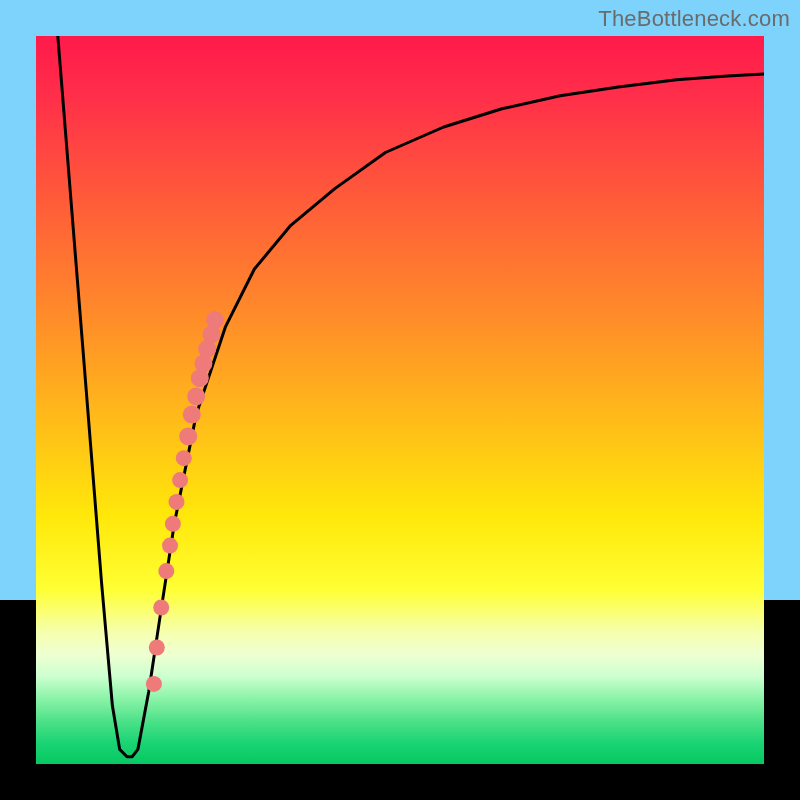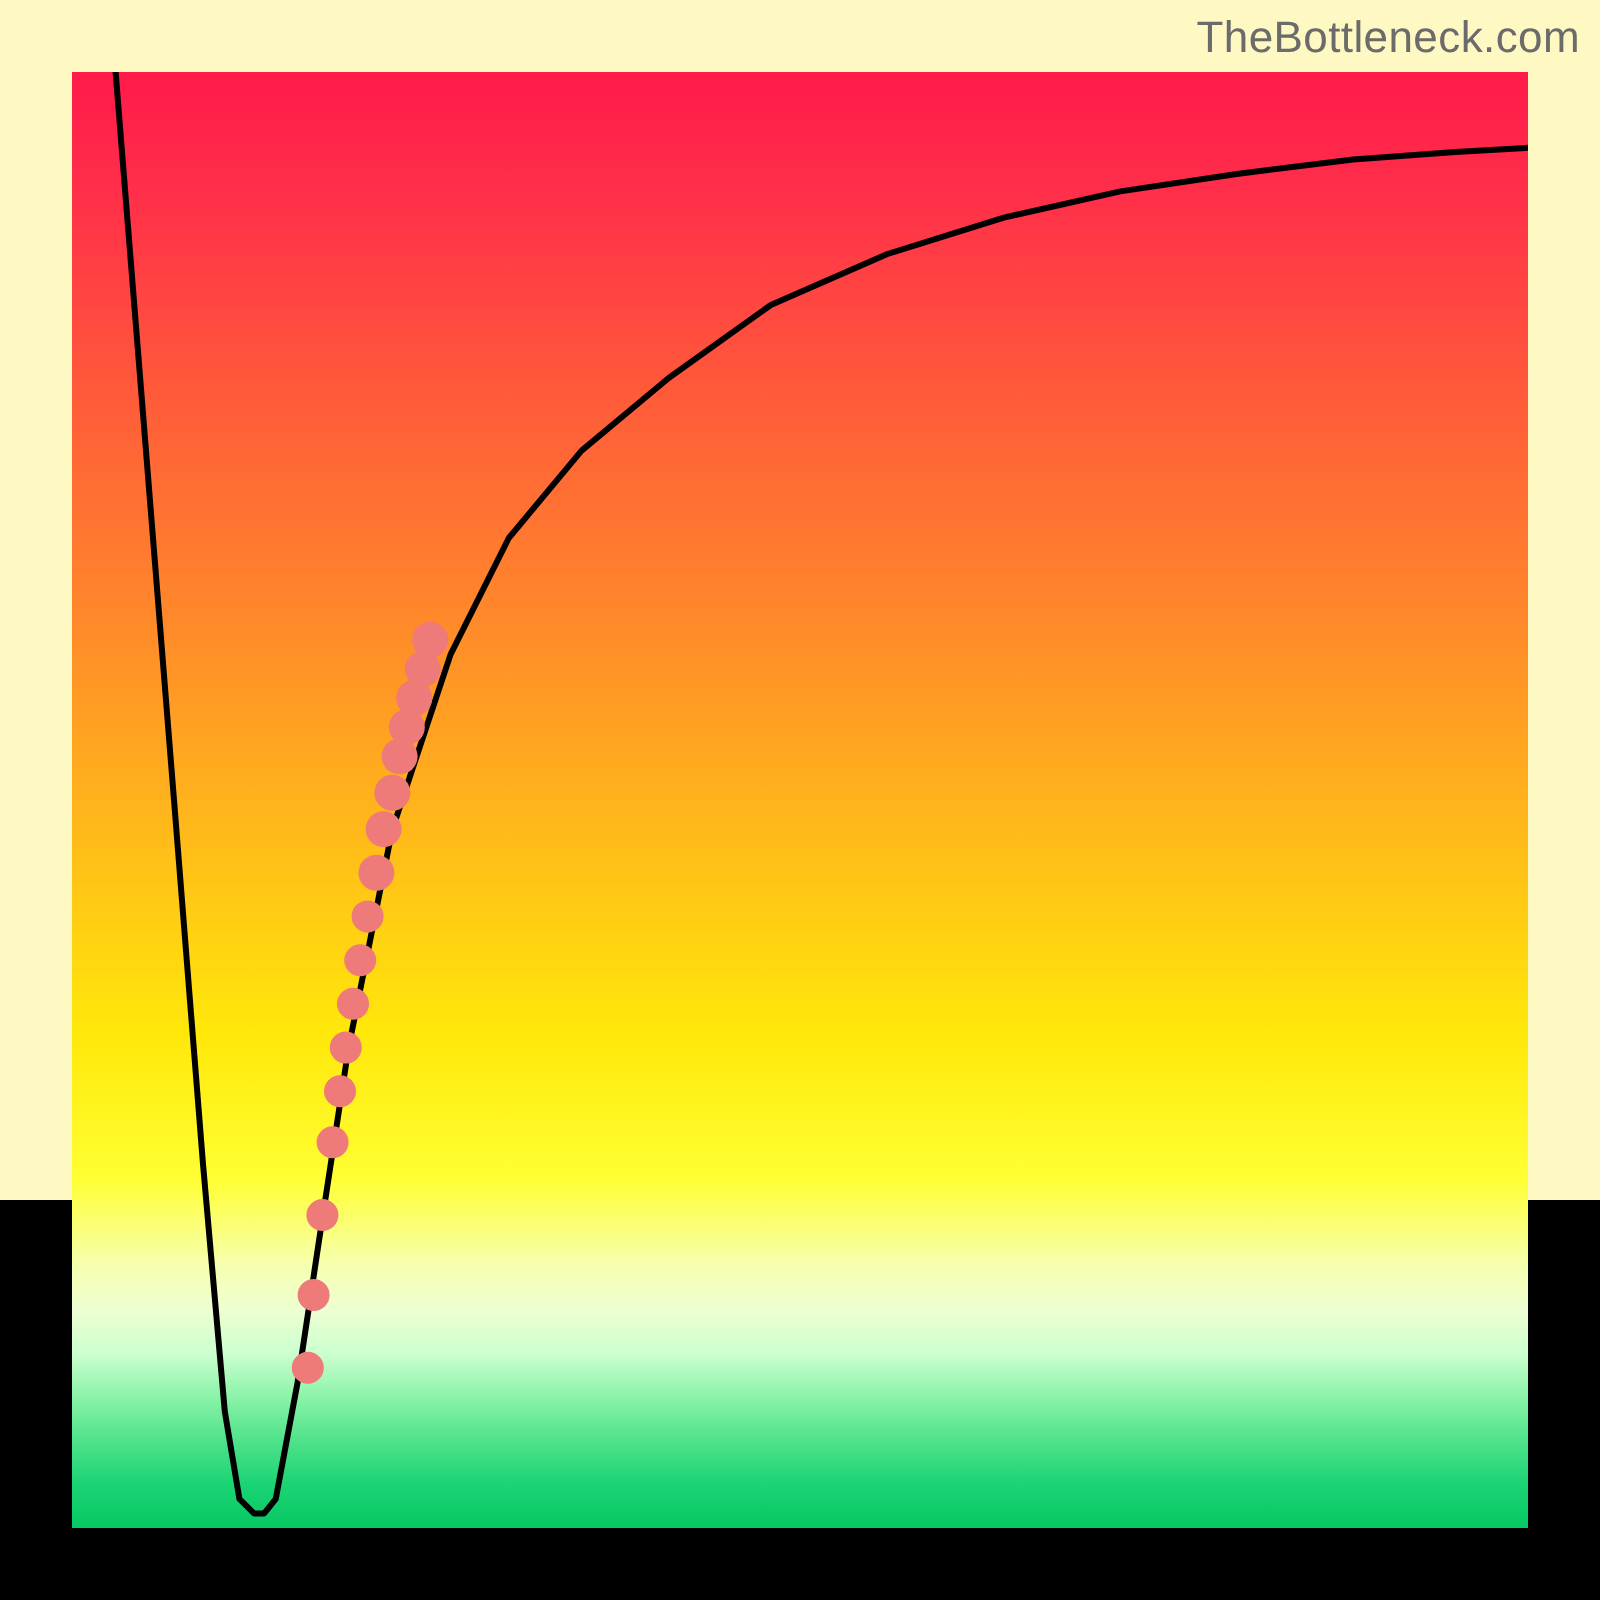"TheBottleneck.com" .frame { background: #fef9c3 -> #7dd3fc }
